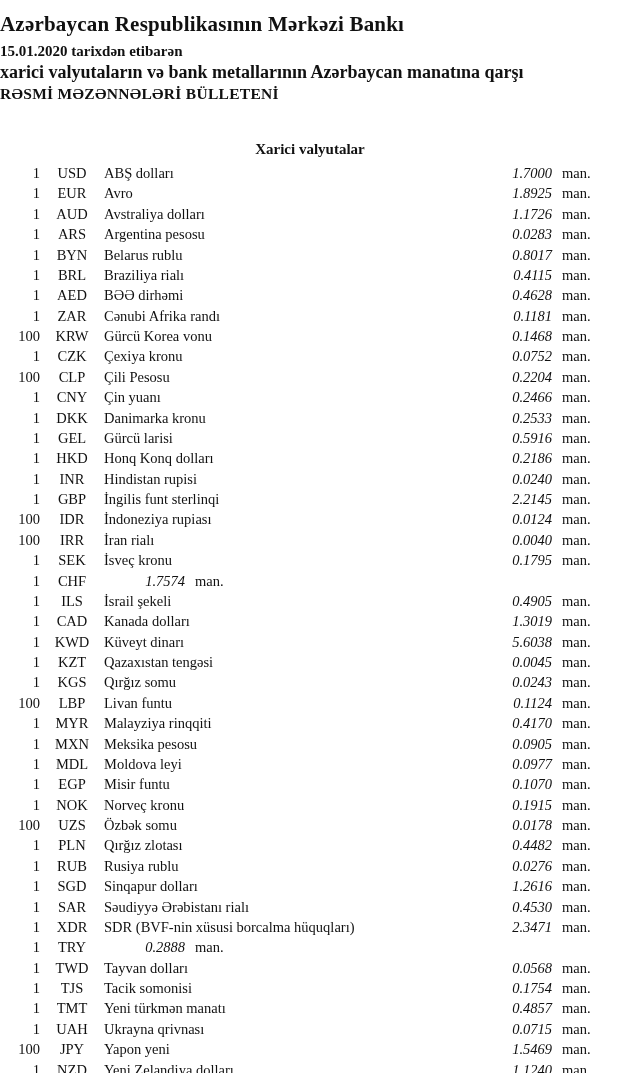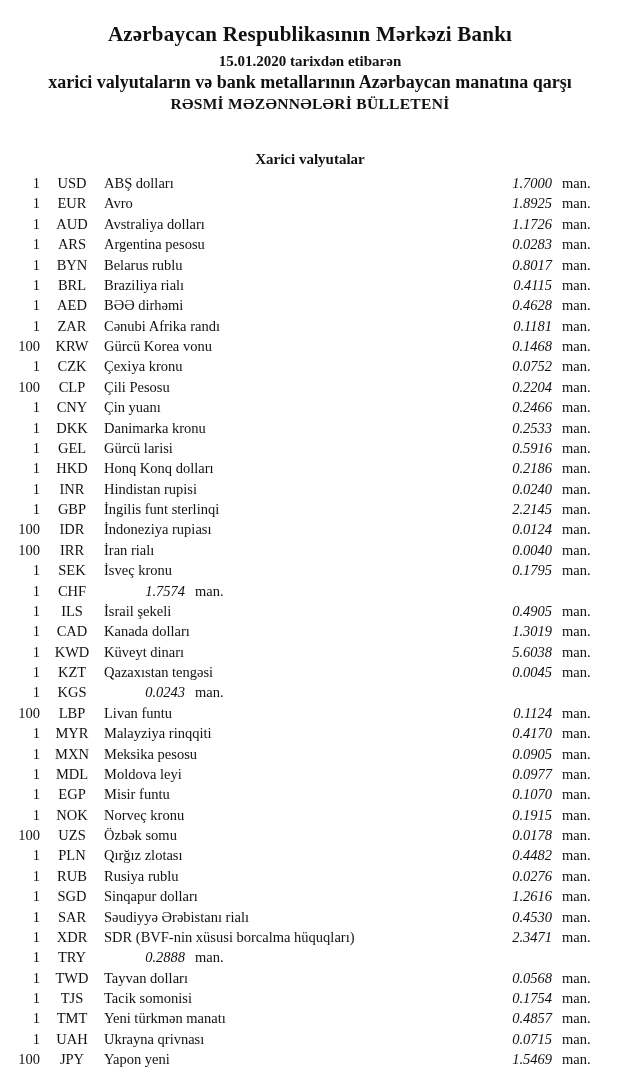"Azərbaycan Respublikasının Mərkəzi Bankı" .header { padding-top: 20px -> 10px; text-align: center -> none }
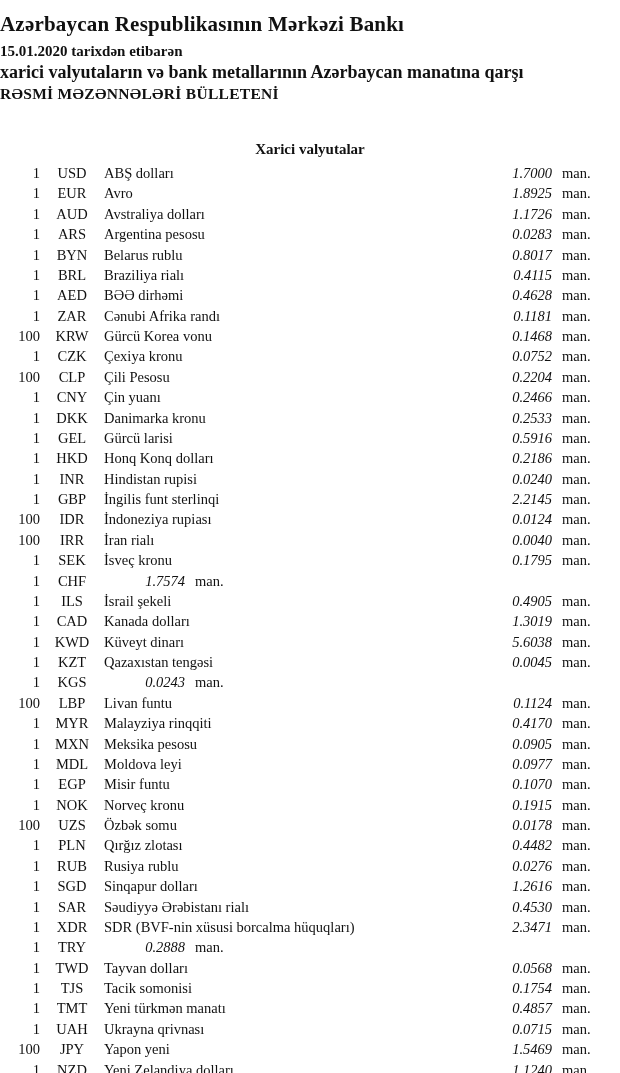"Qırğız somu" span.name { html: none -> <span>Qırğız somu</span> }
